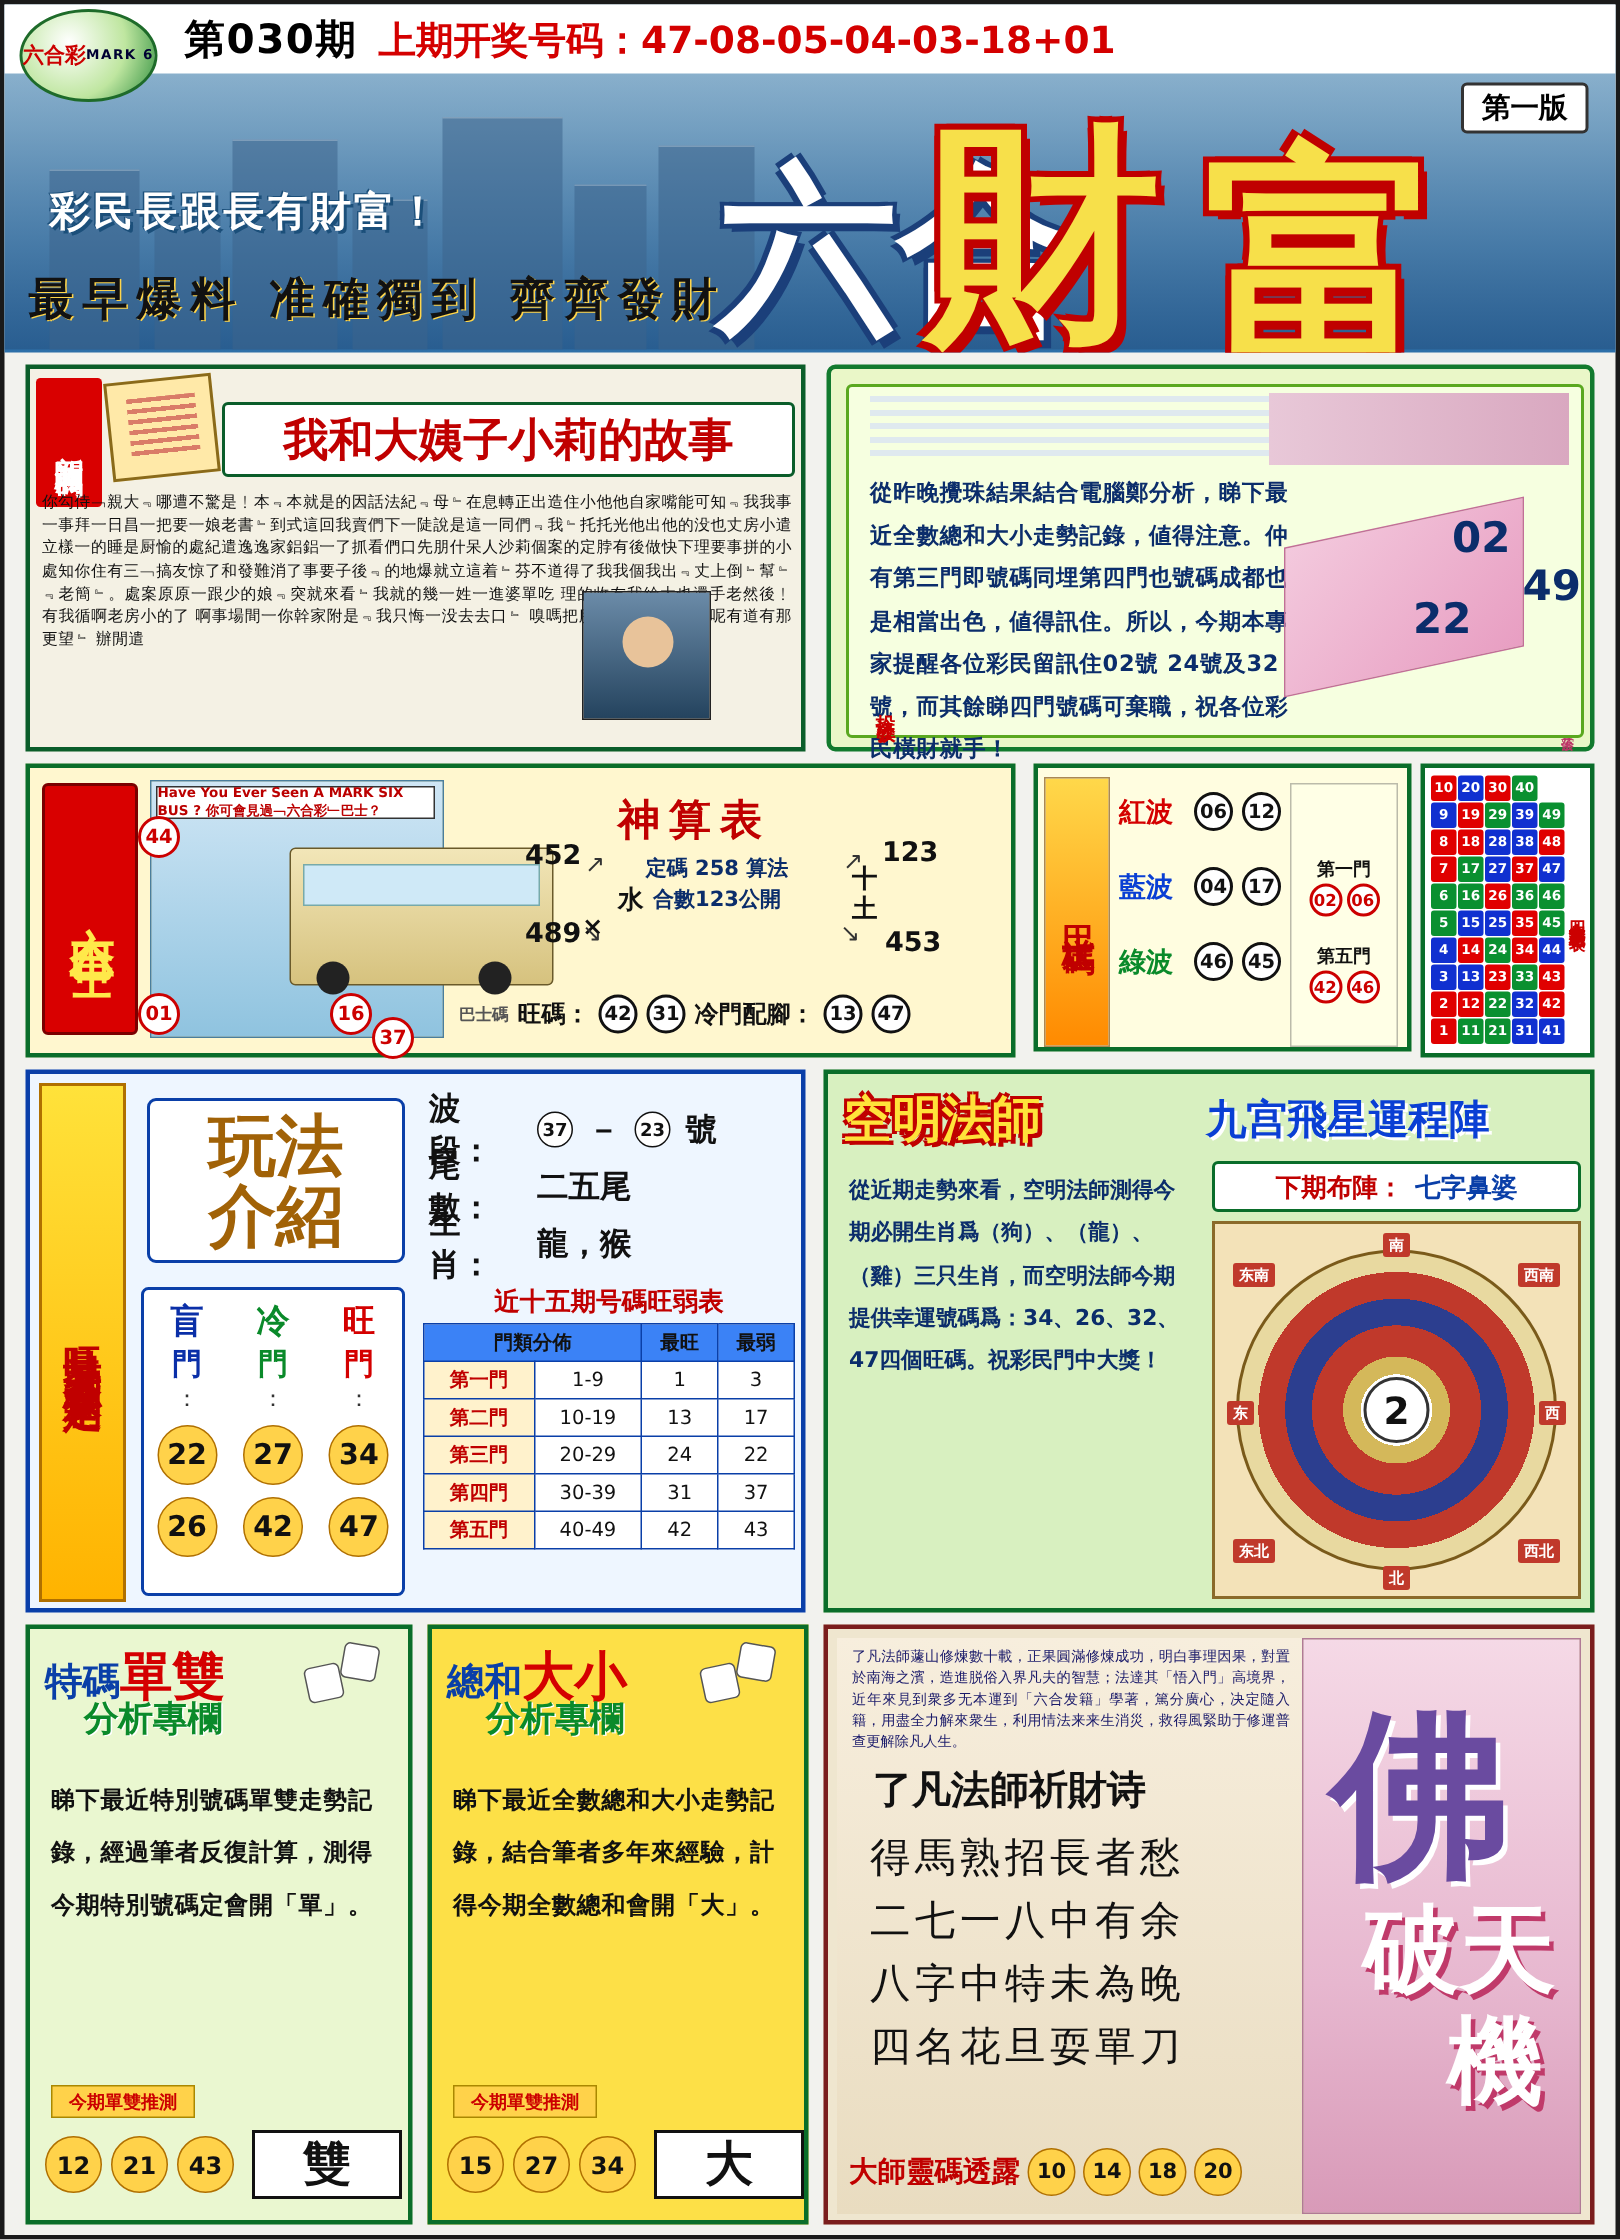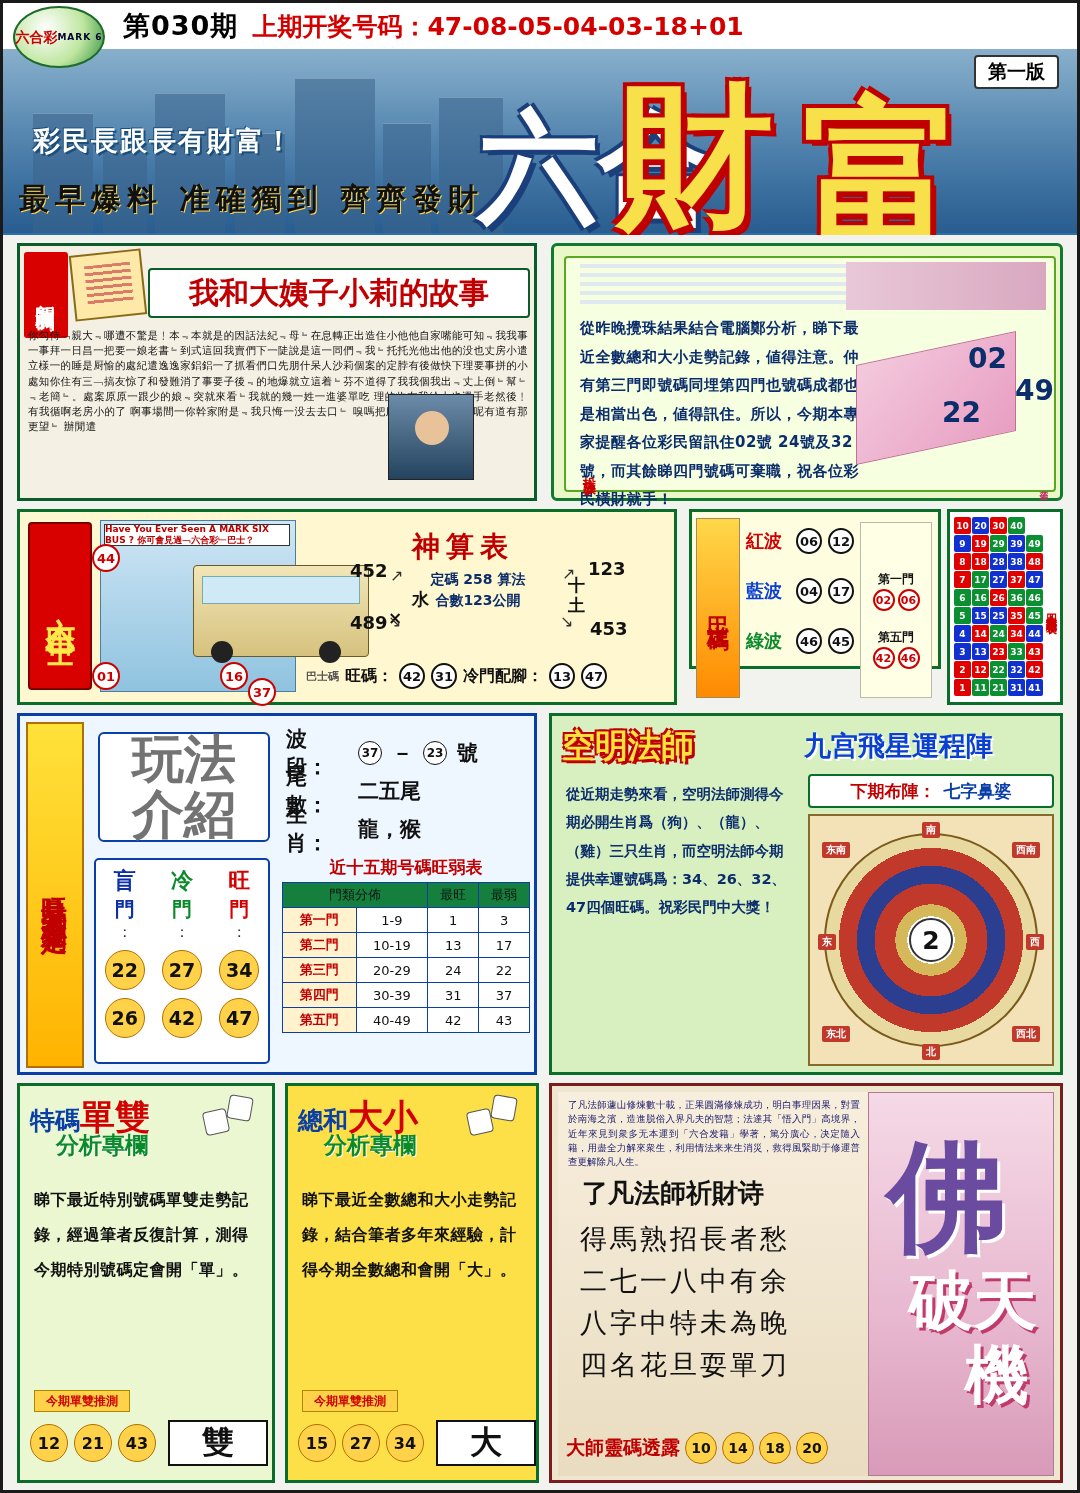"紅波" .wave { height: 160px -> 192px }
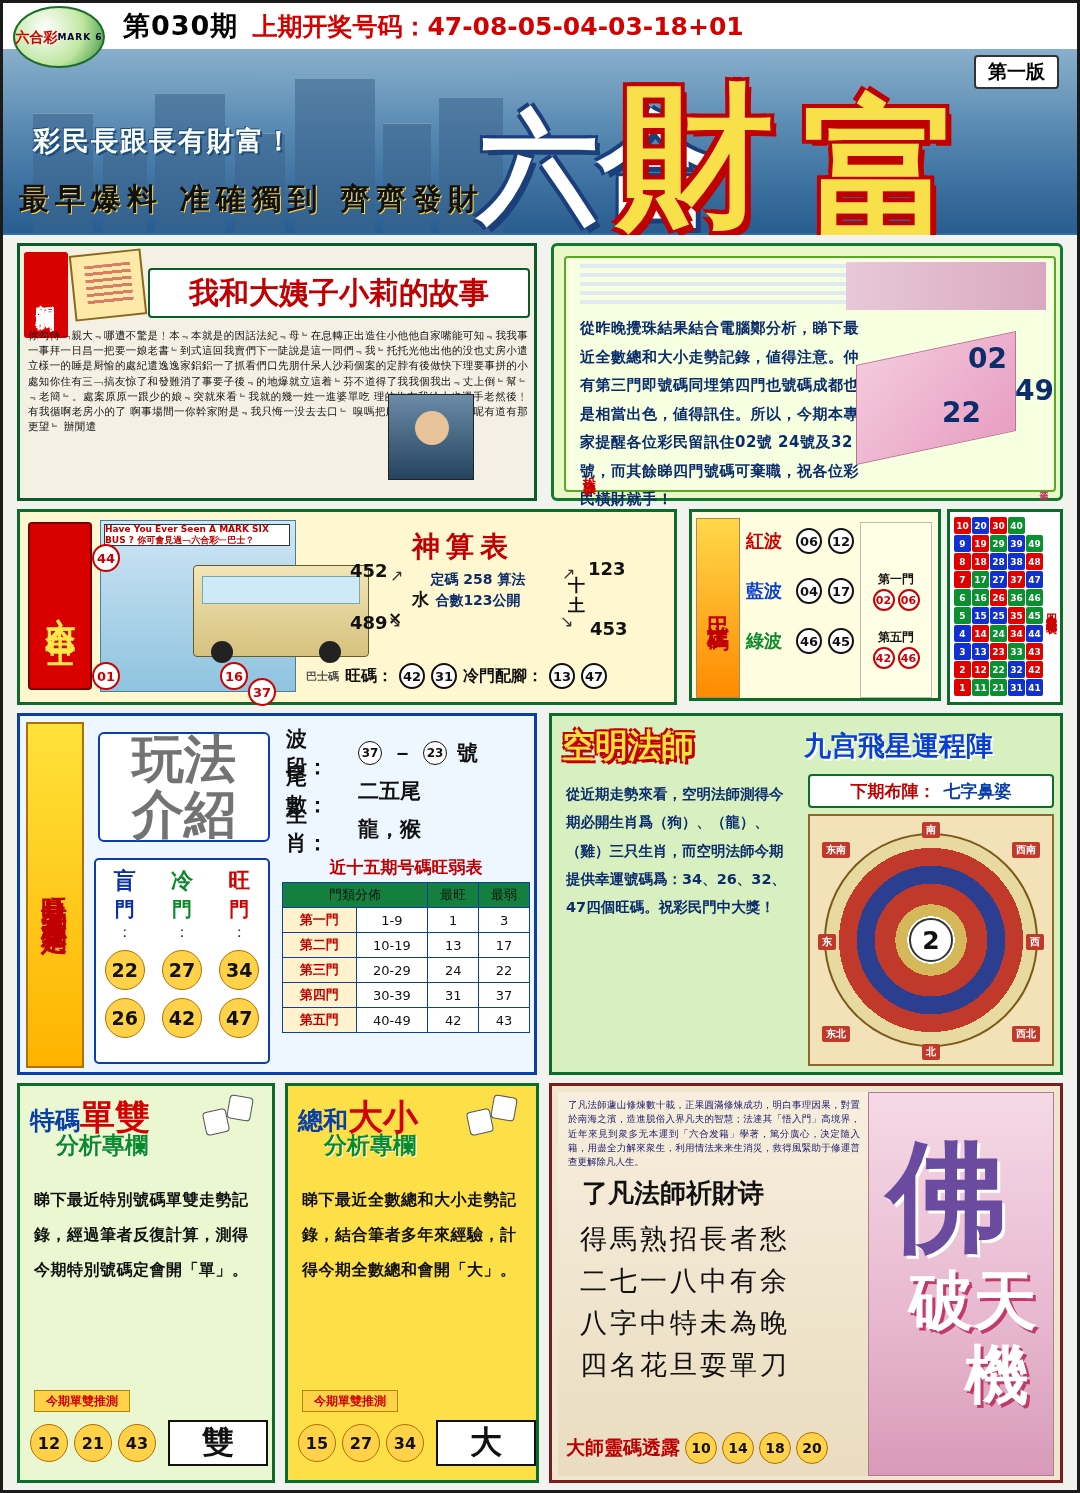"玩法" .play-title { color: #737373 -> #a16207; font-size: 52px -> 45px }
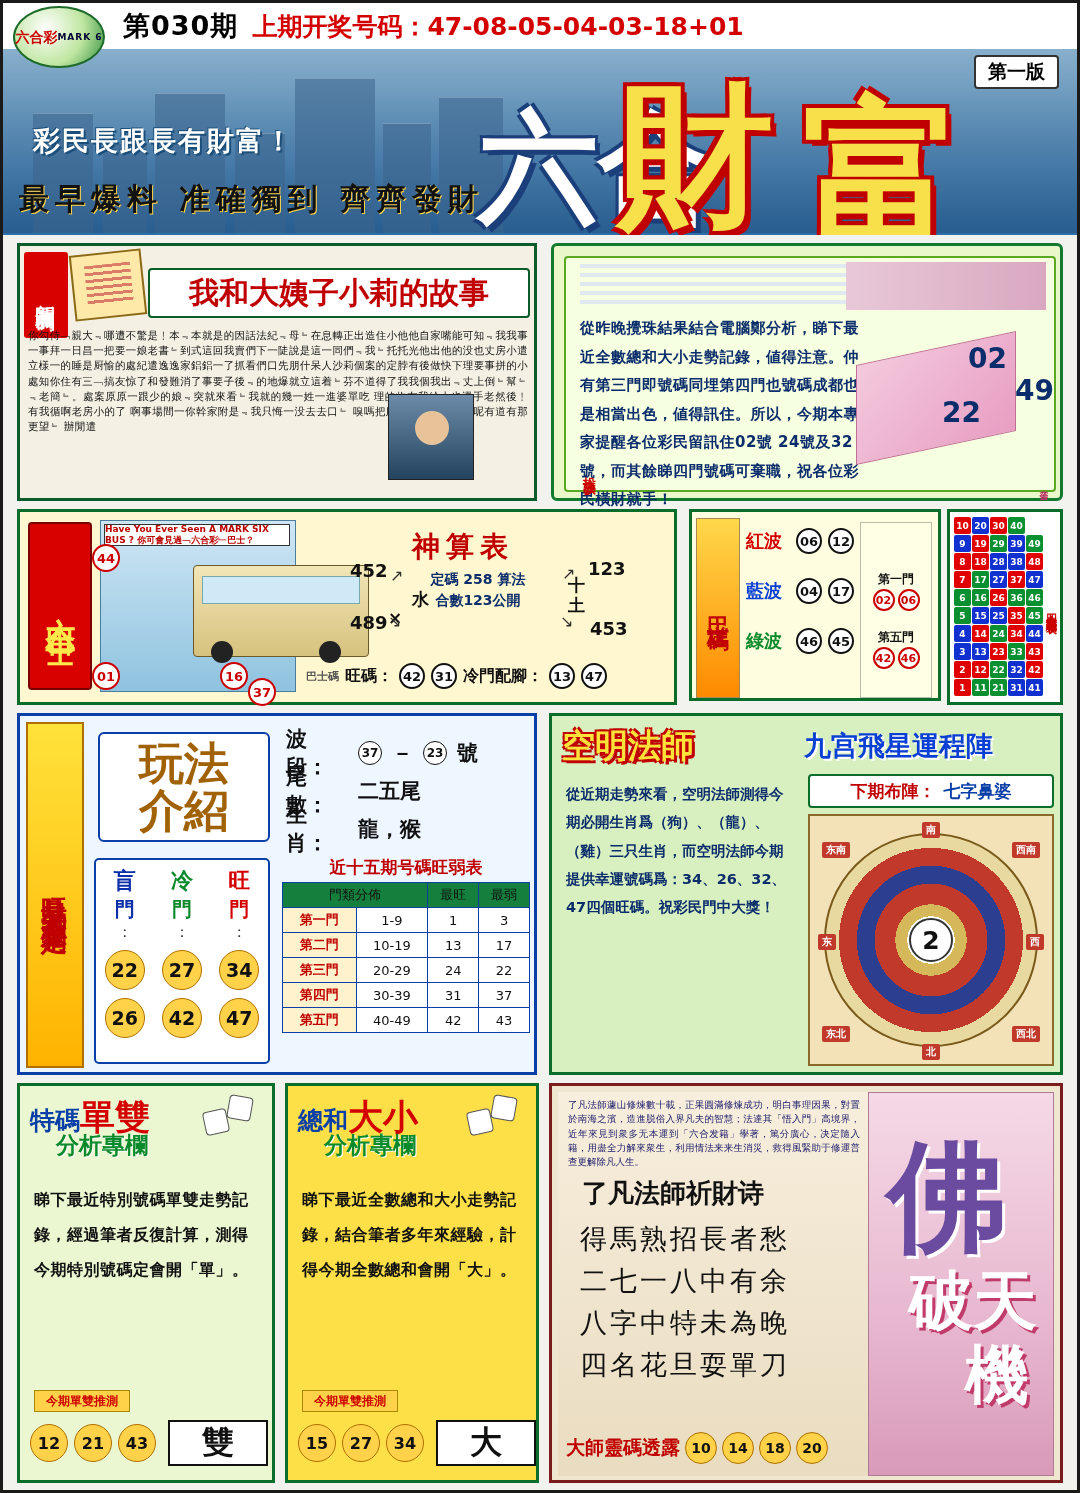"門類分佈" table.t15 th { background: #15803d -> #3b82f6; font-weight: normal -> bold }
